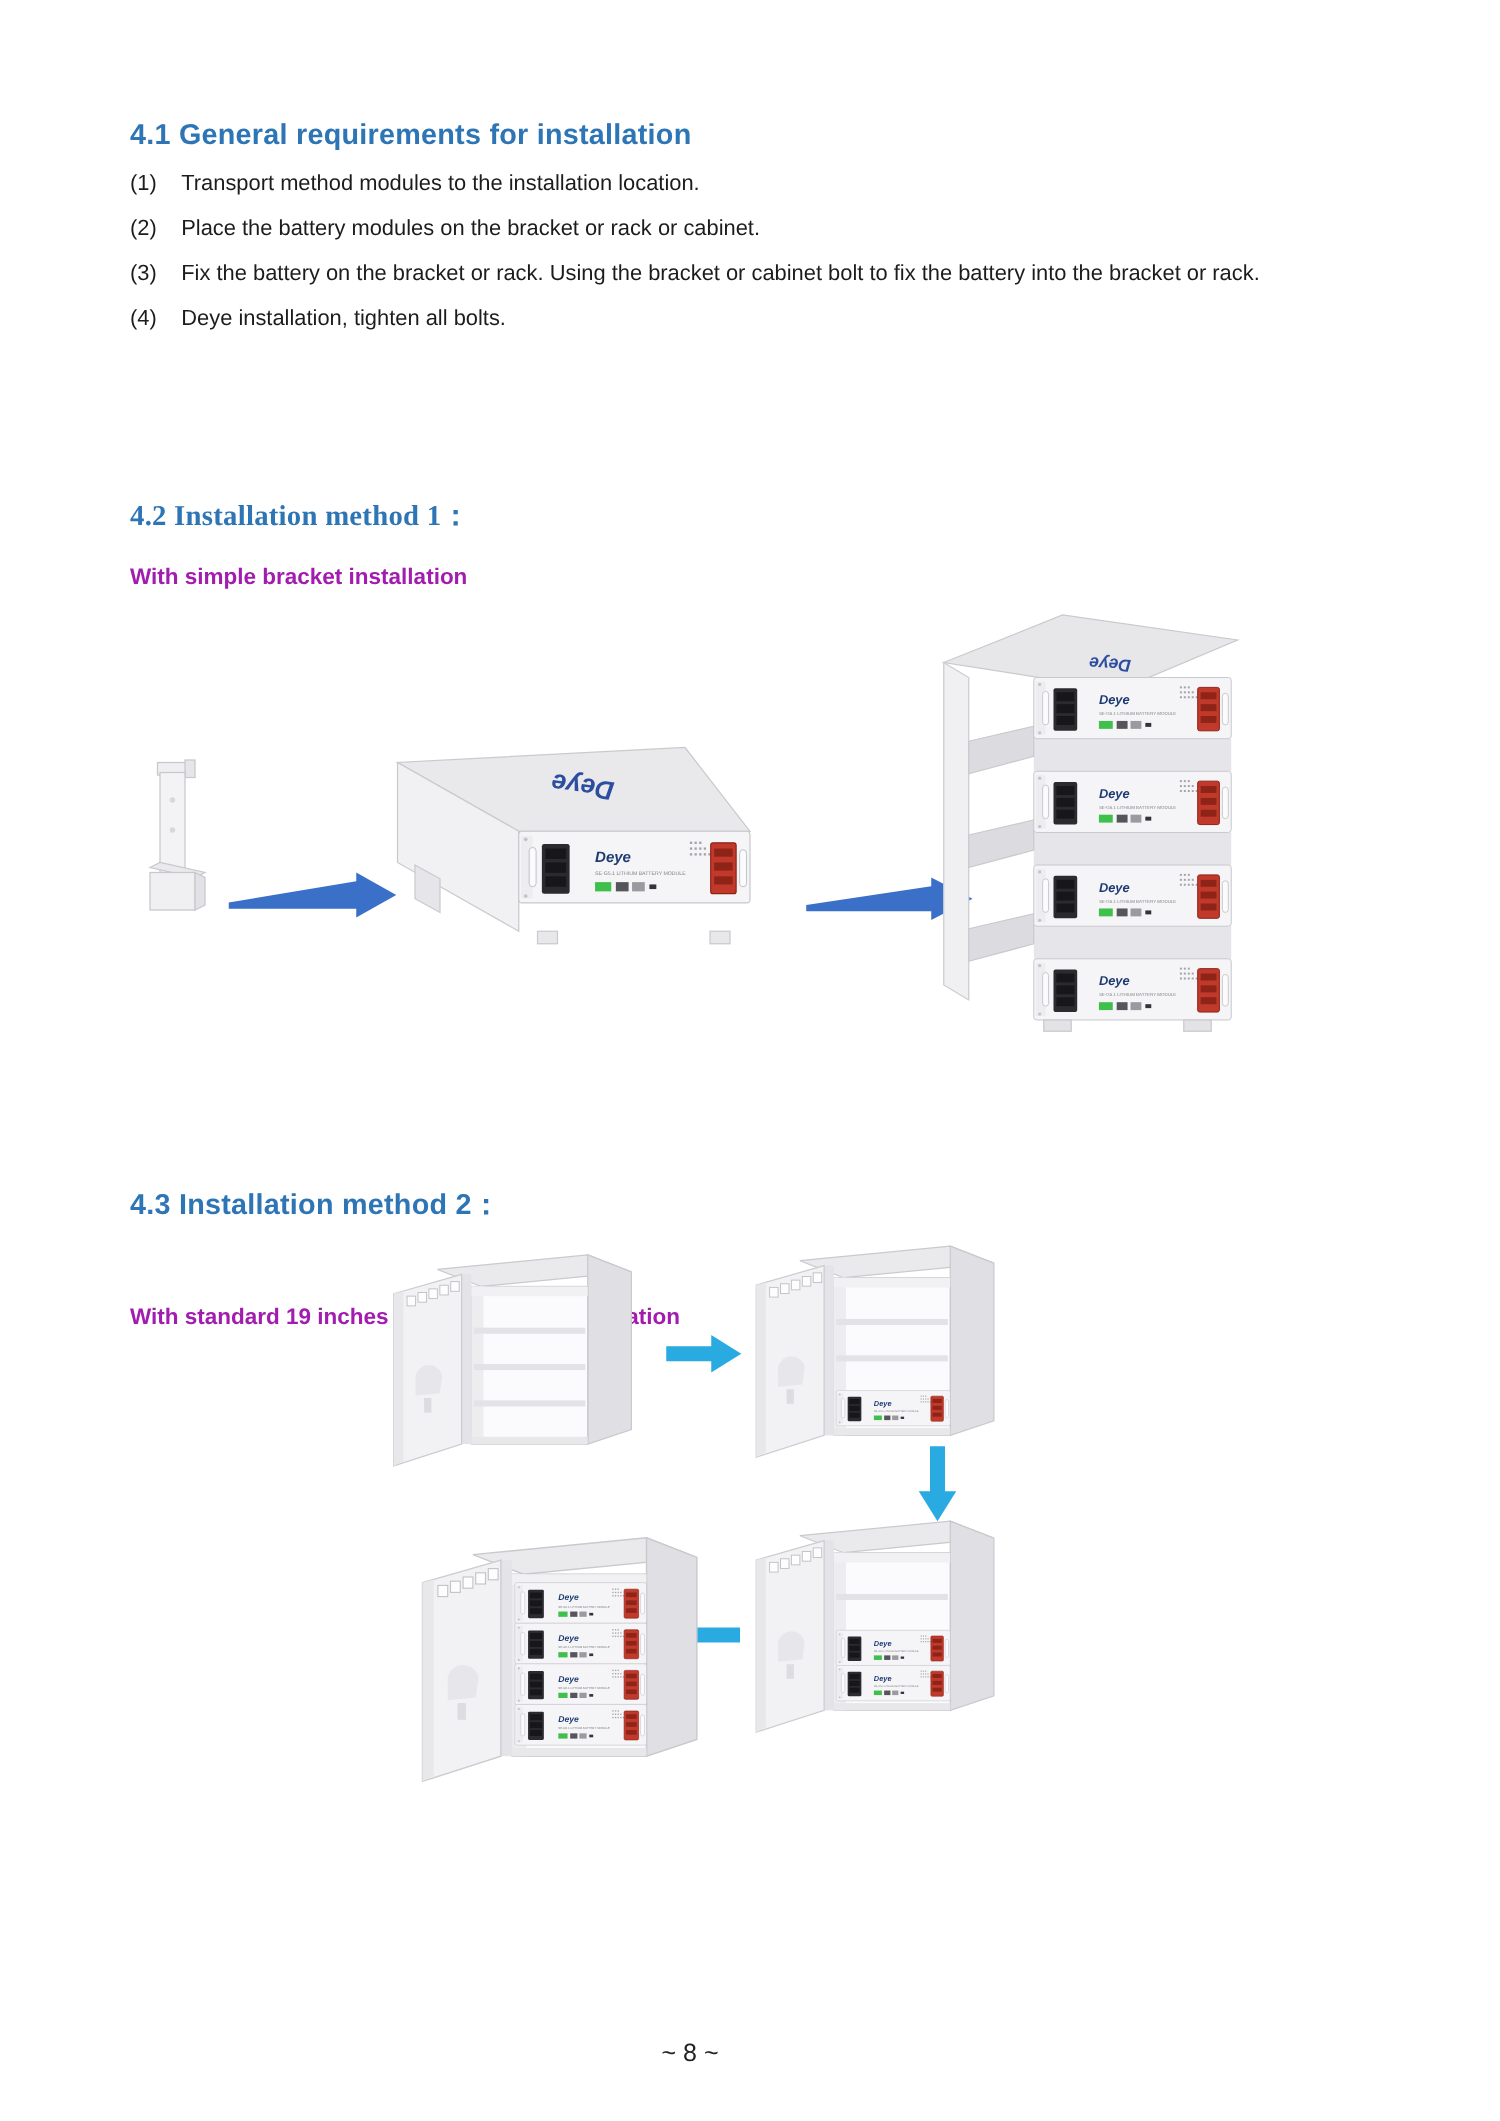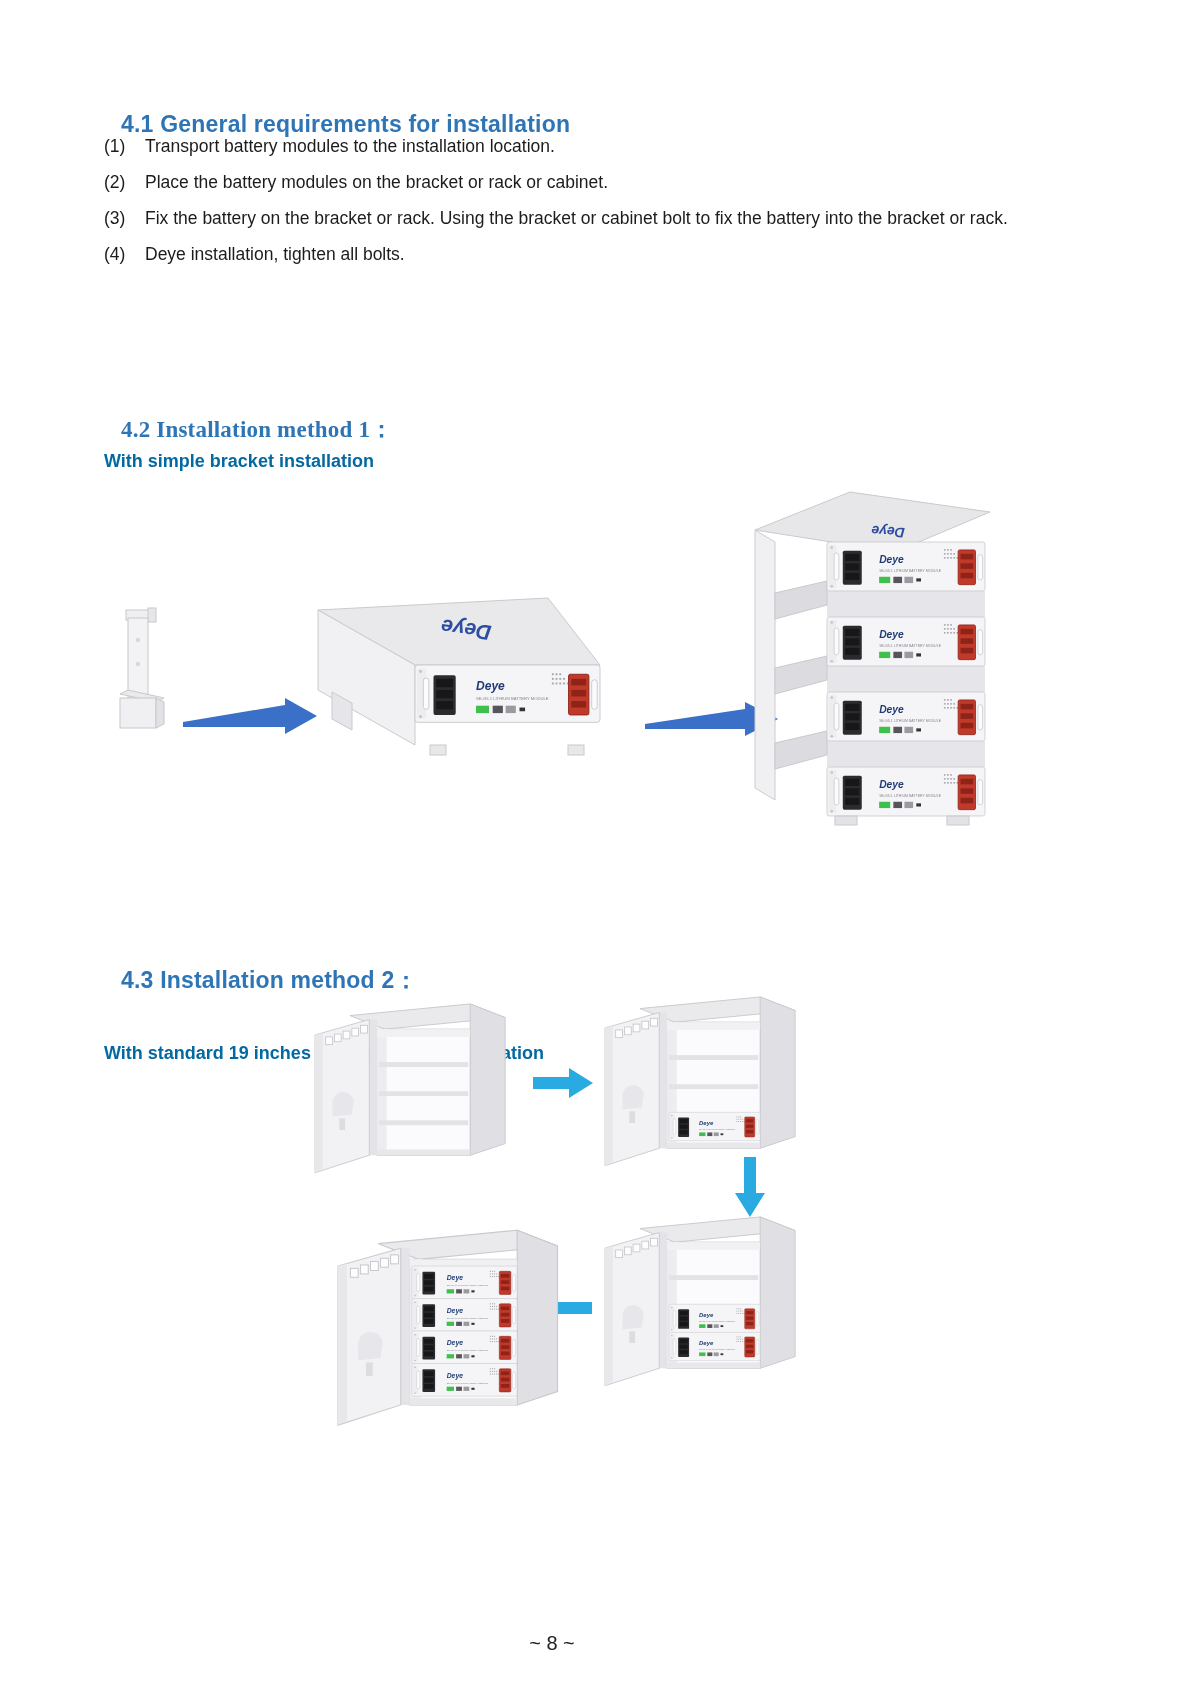"4.1 General requirements for" .h-blue { margin: 17px -> 0 }
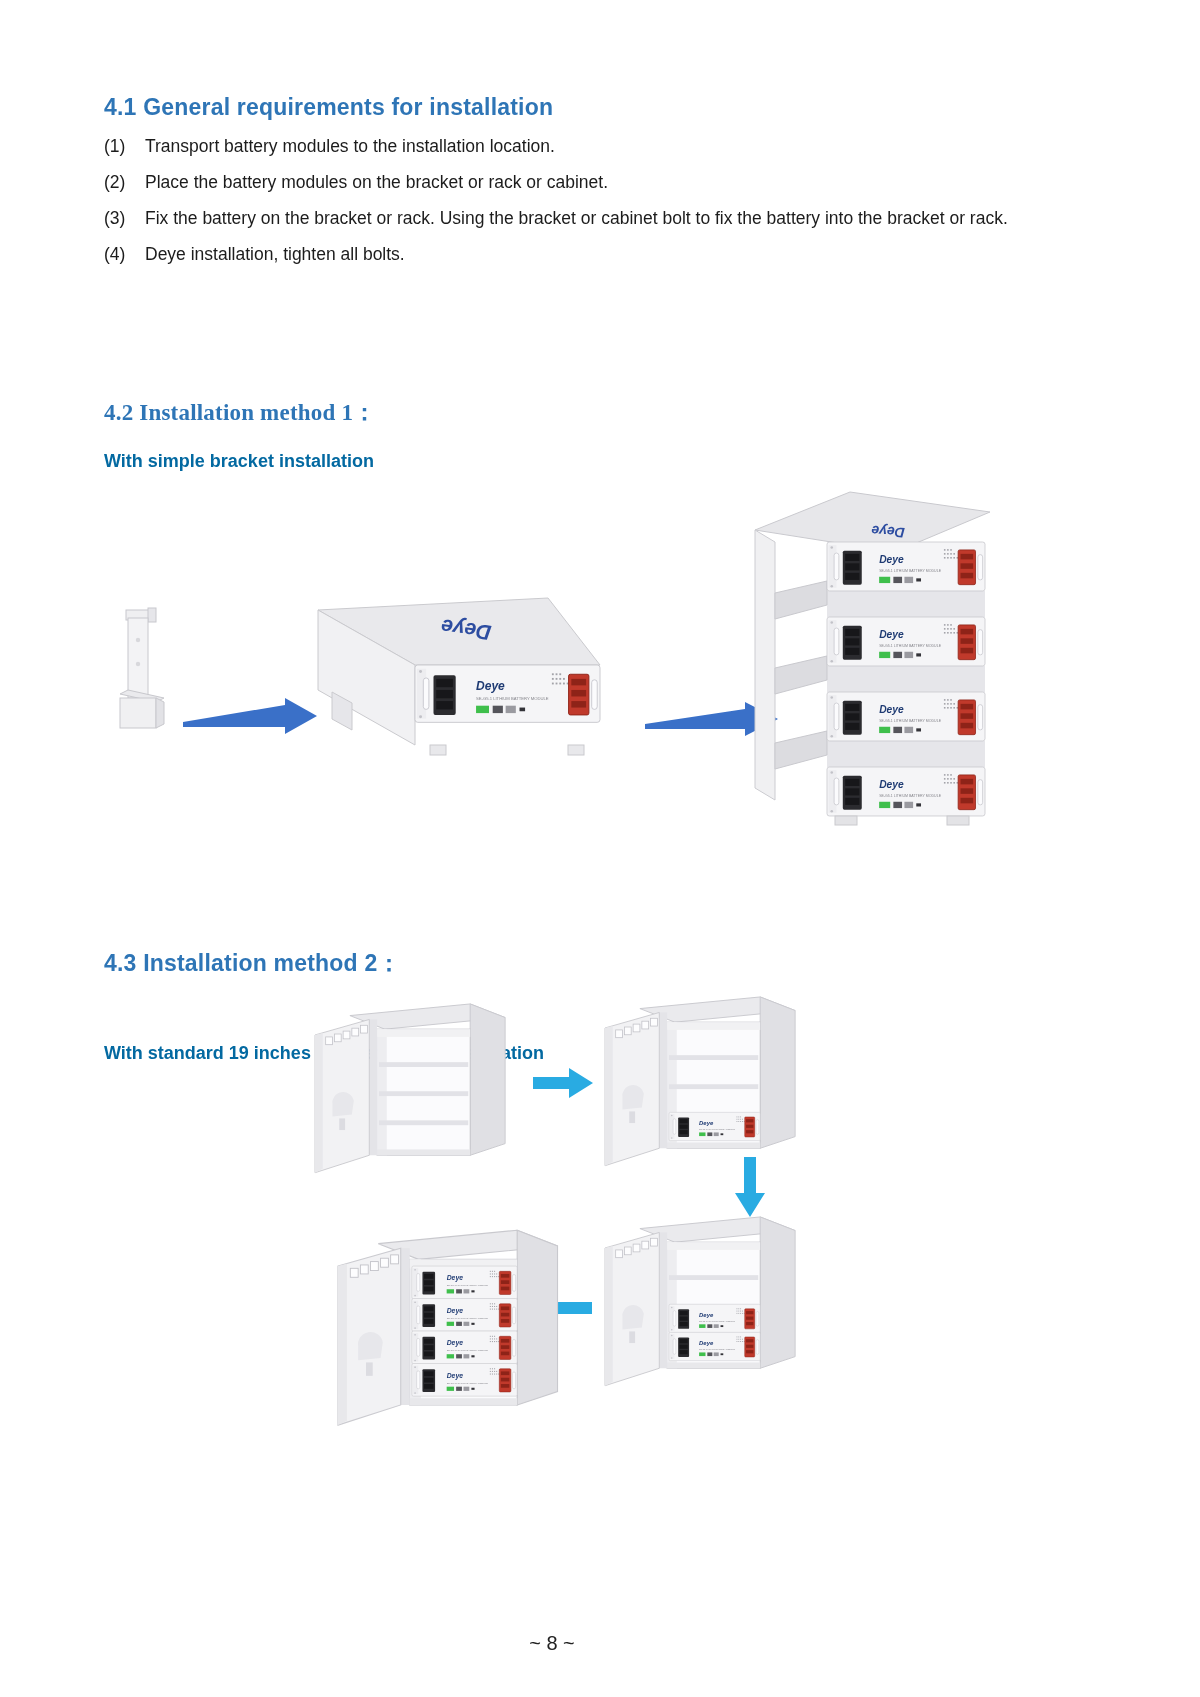"Transport battery modules to the" span.txt { text: battery -> method }
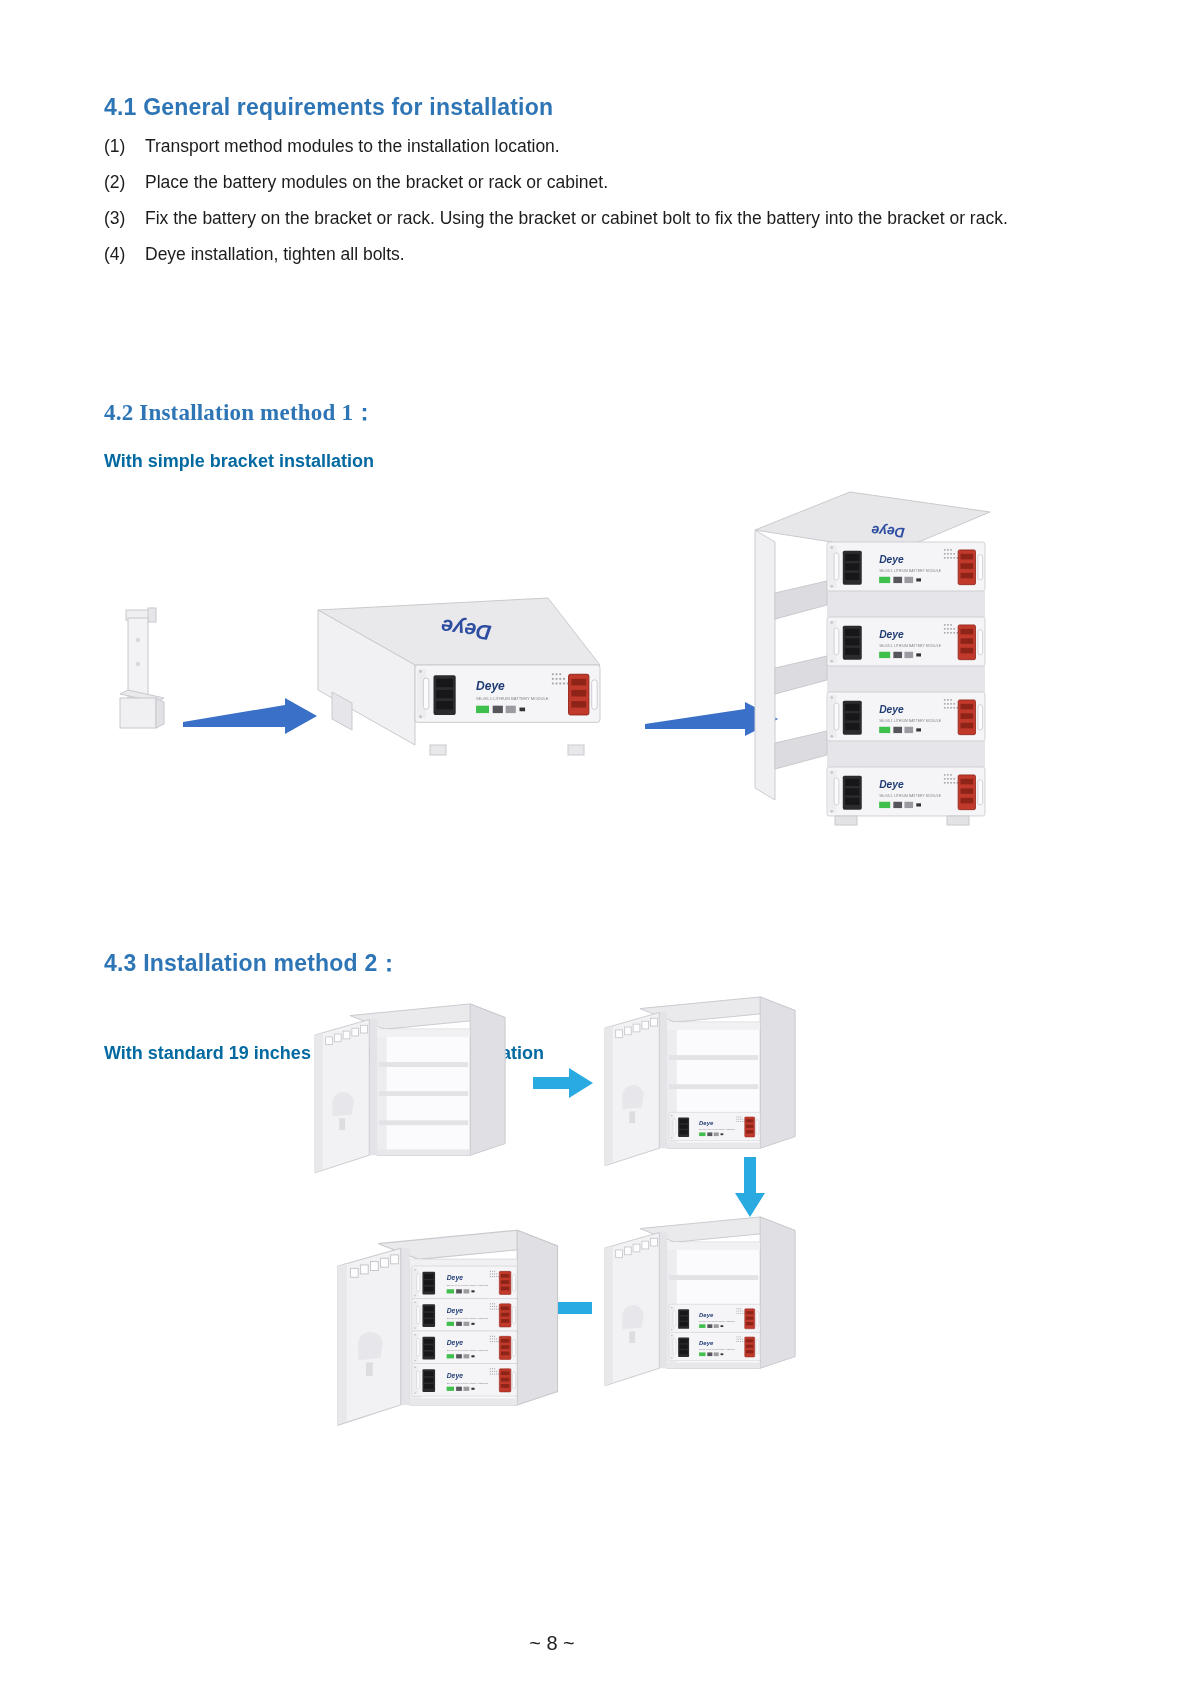"With simple bracket installation" .sub { color: #0369a1 -> #a21caf }
